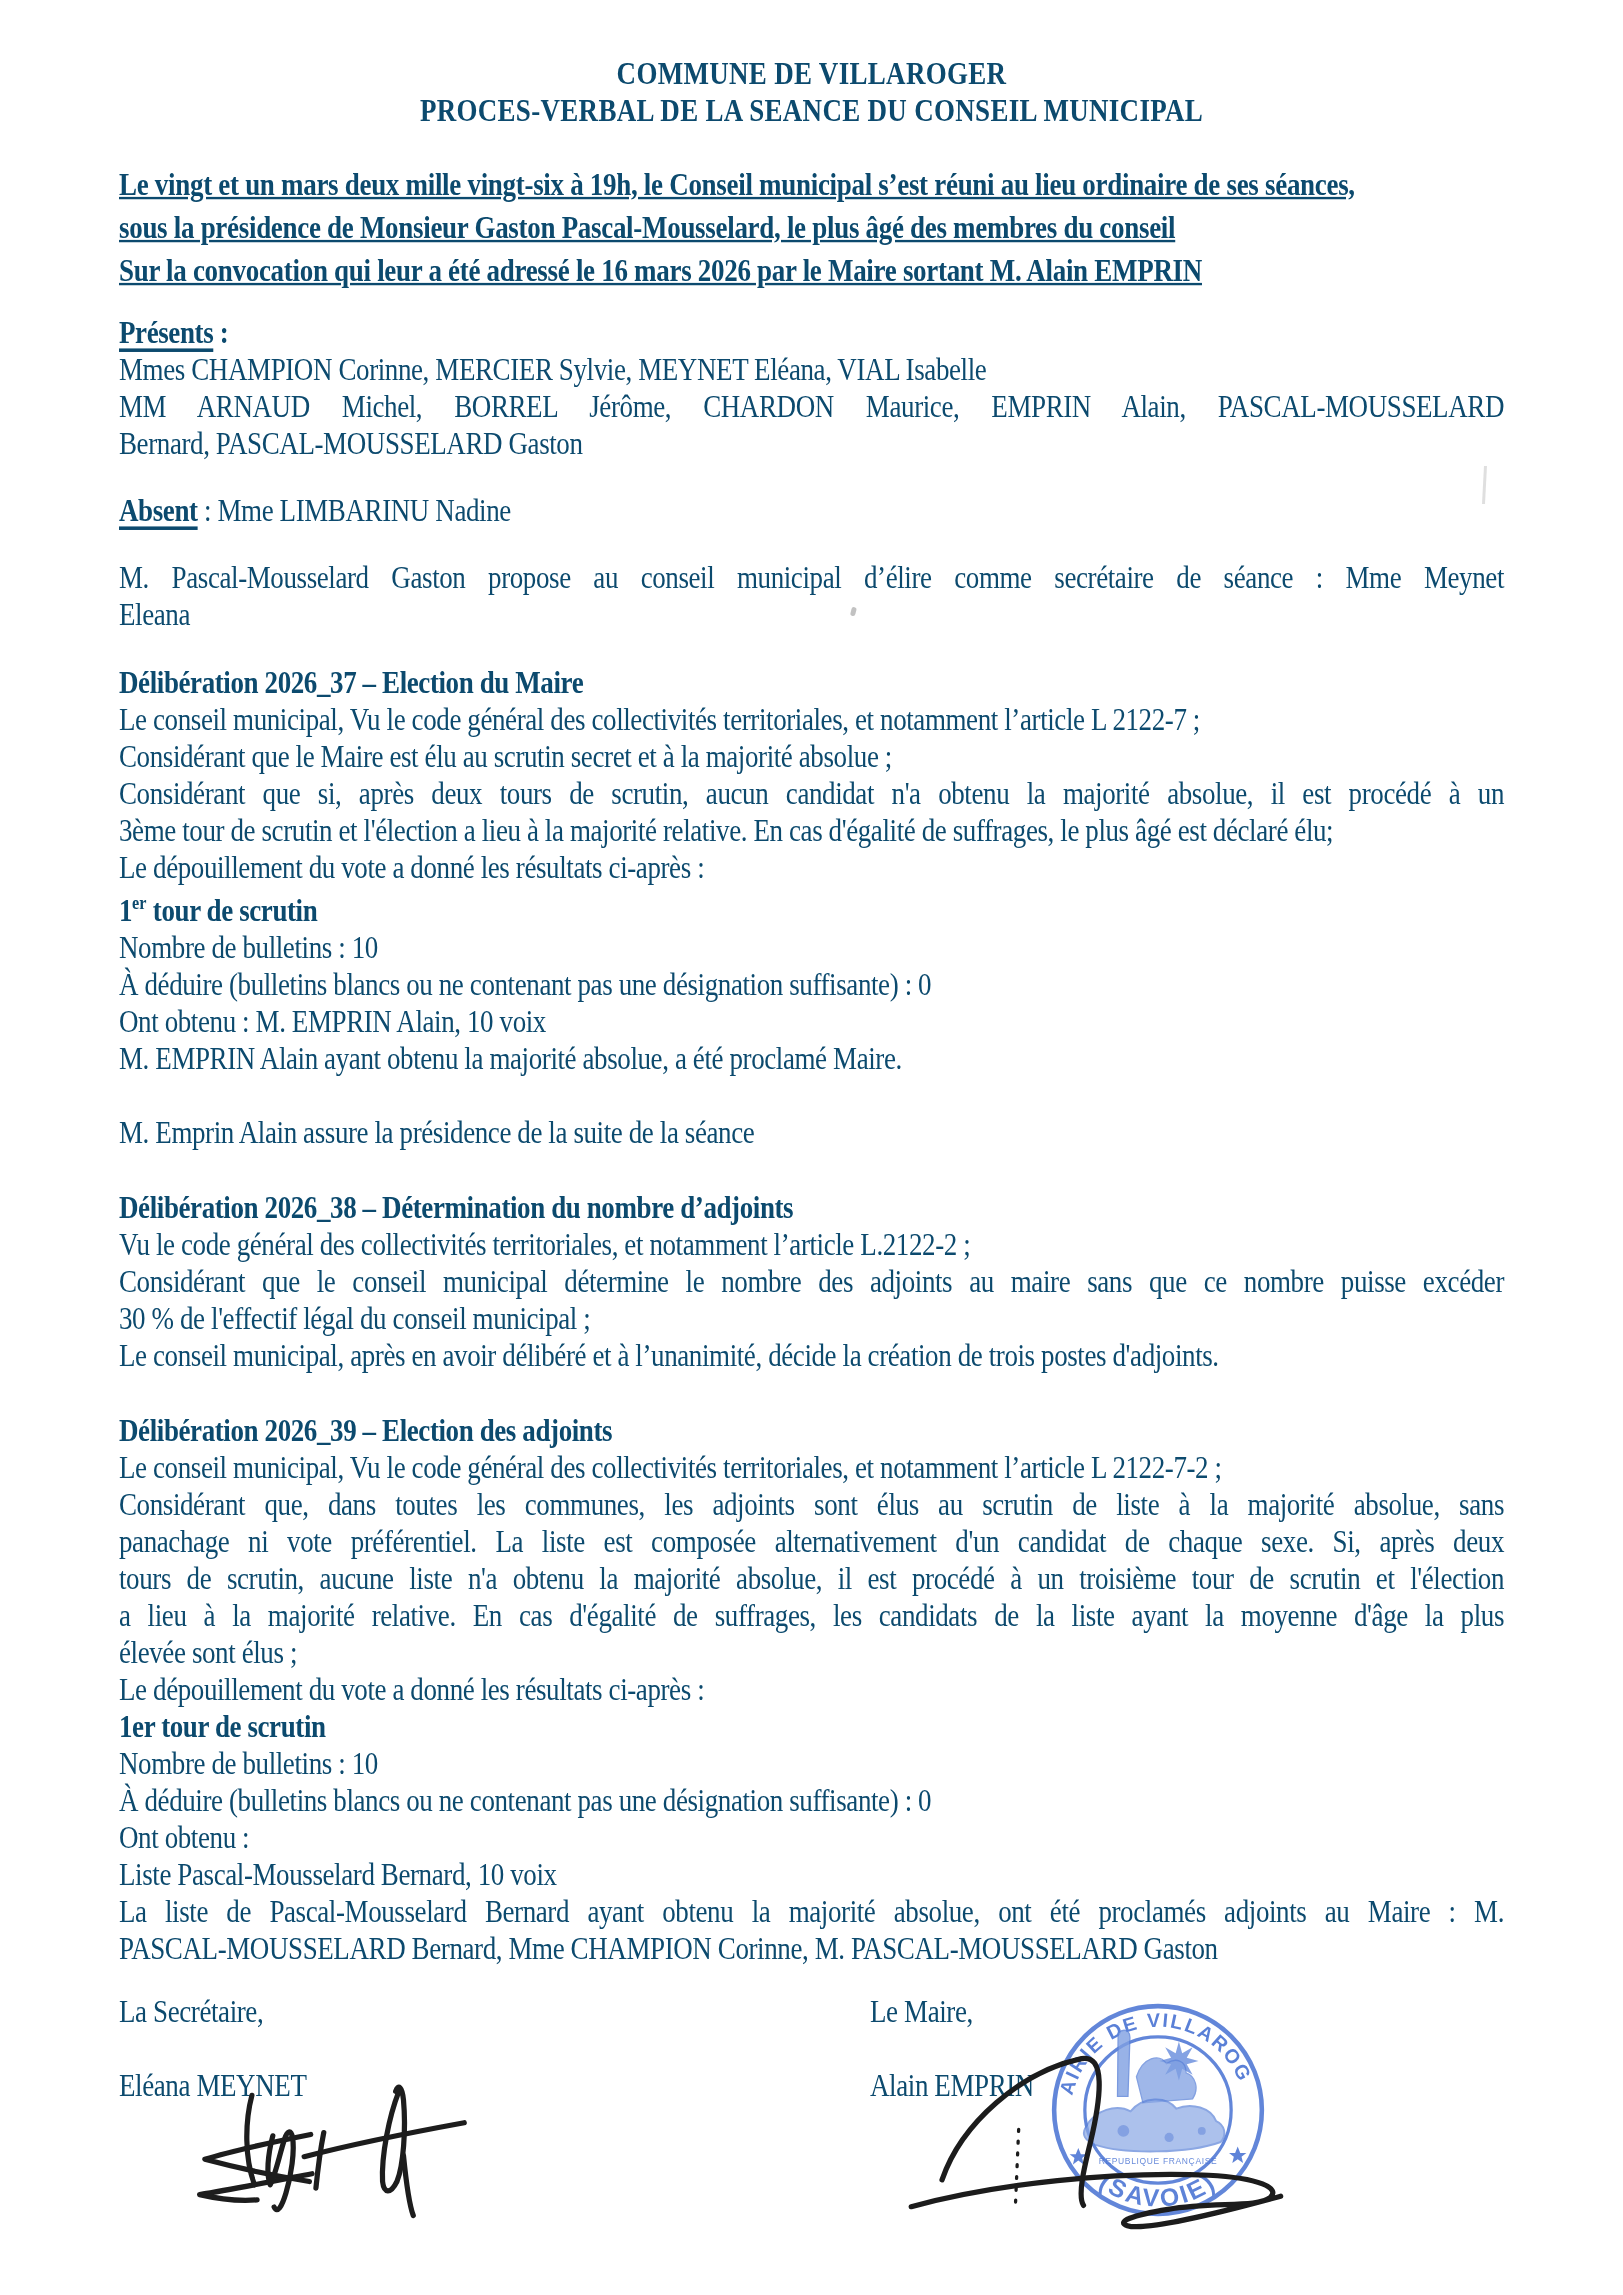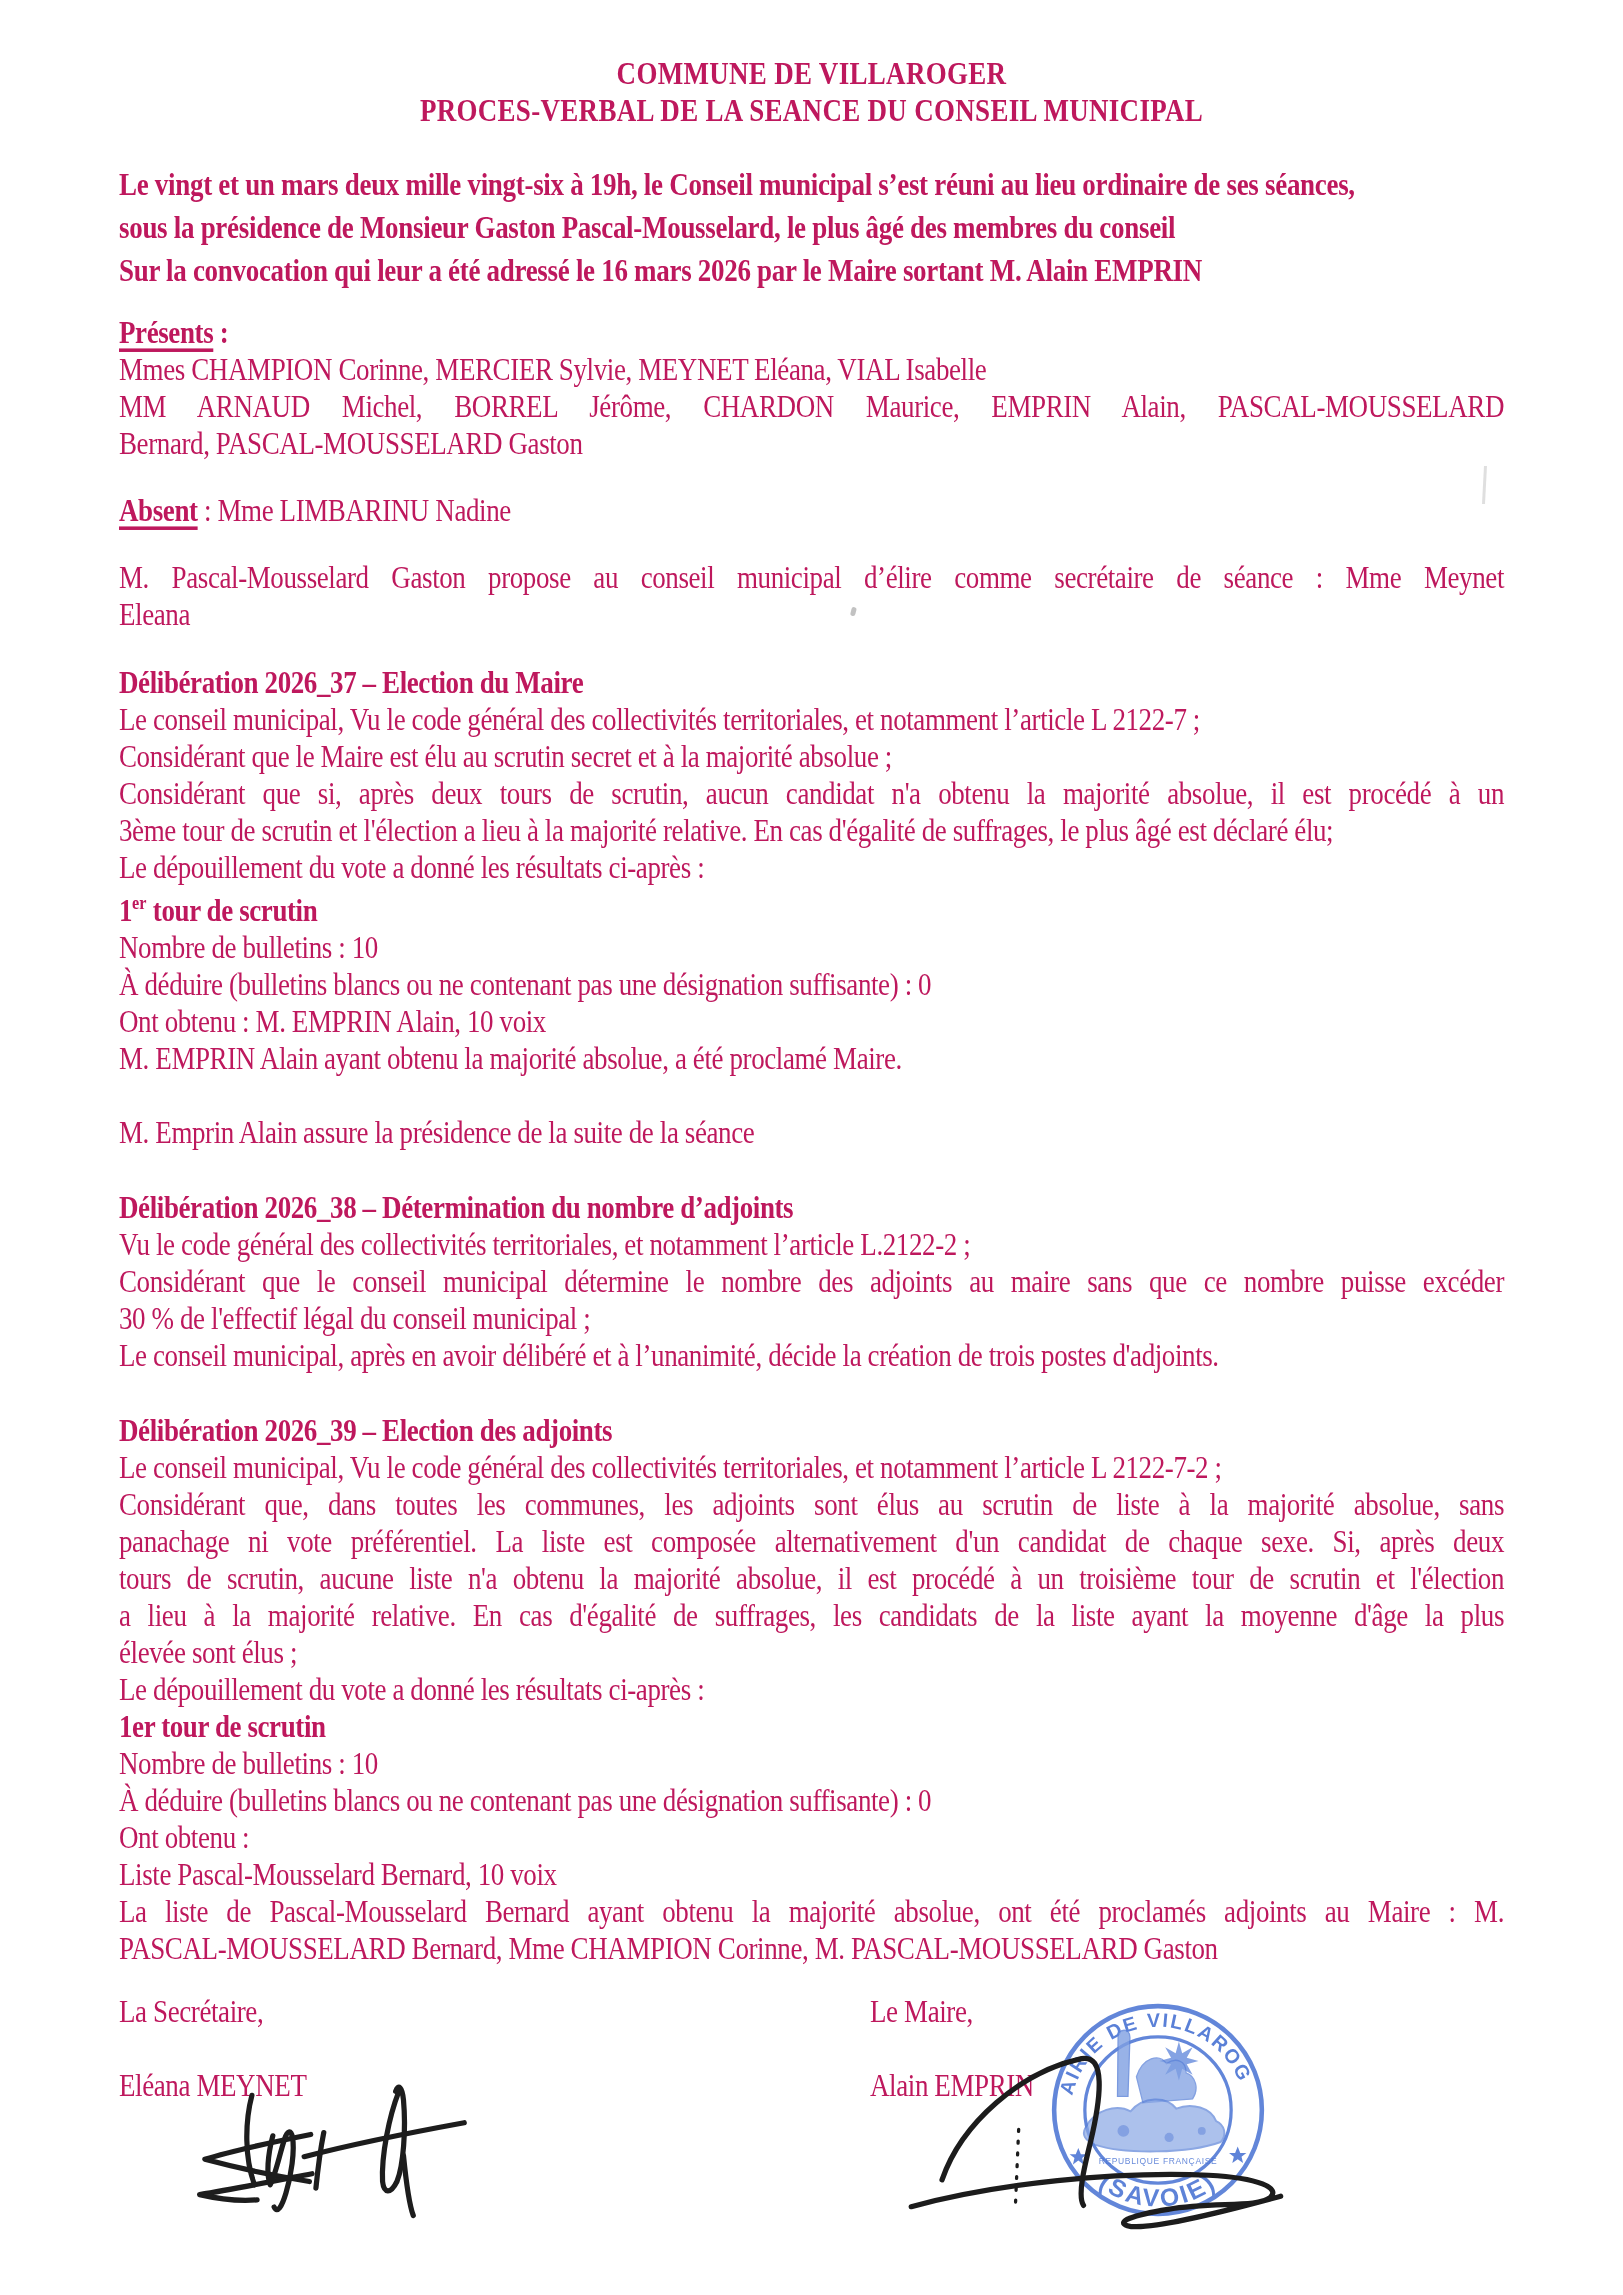"COMMUNE DE VILLAROGER" .page { color: #be185d -> #0c4a6e }
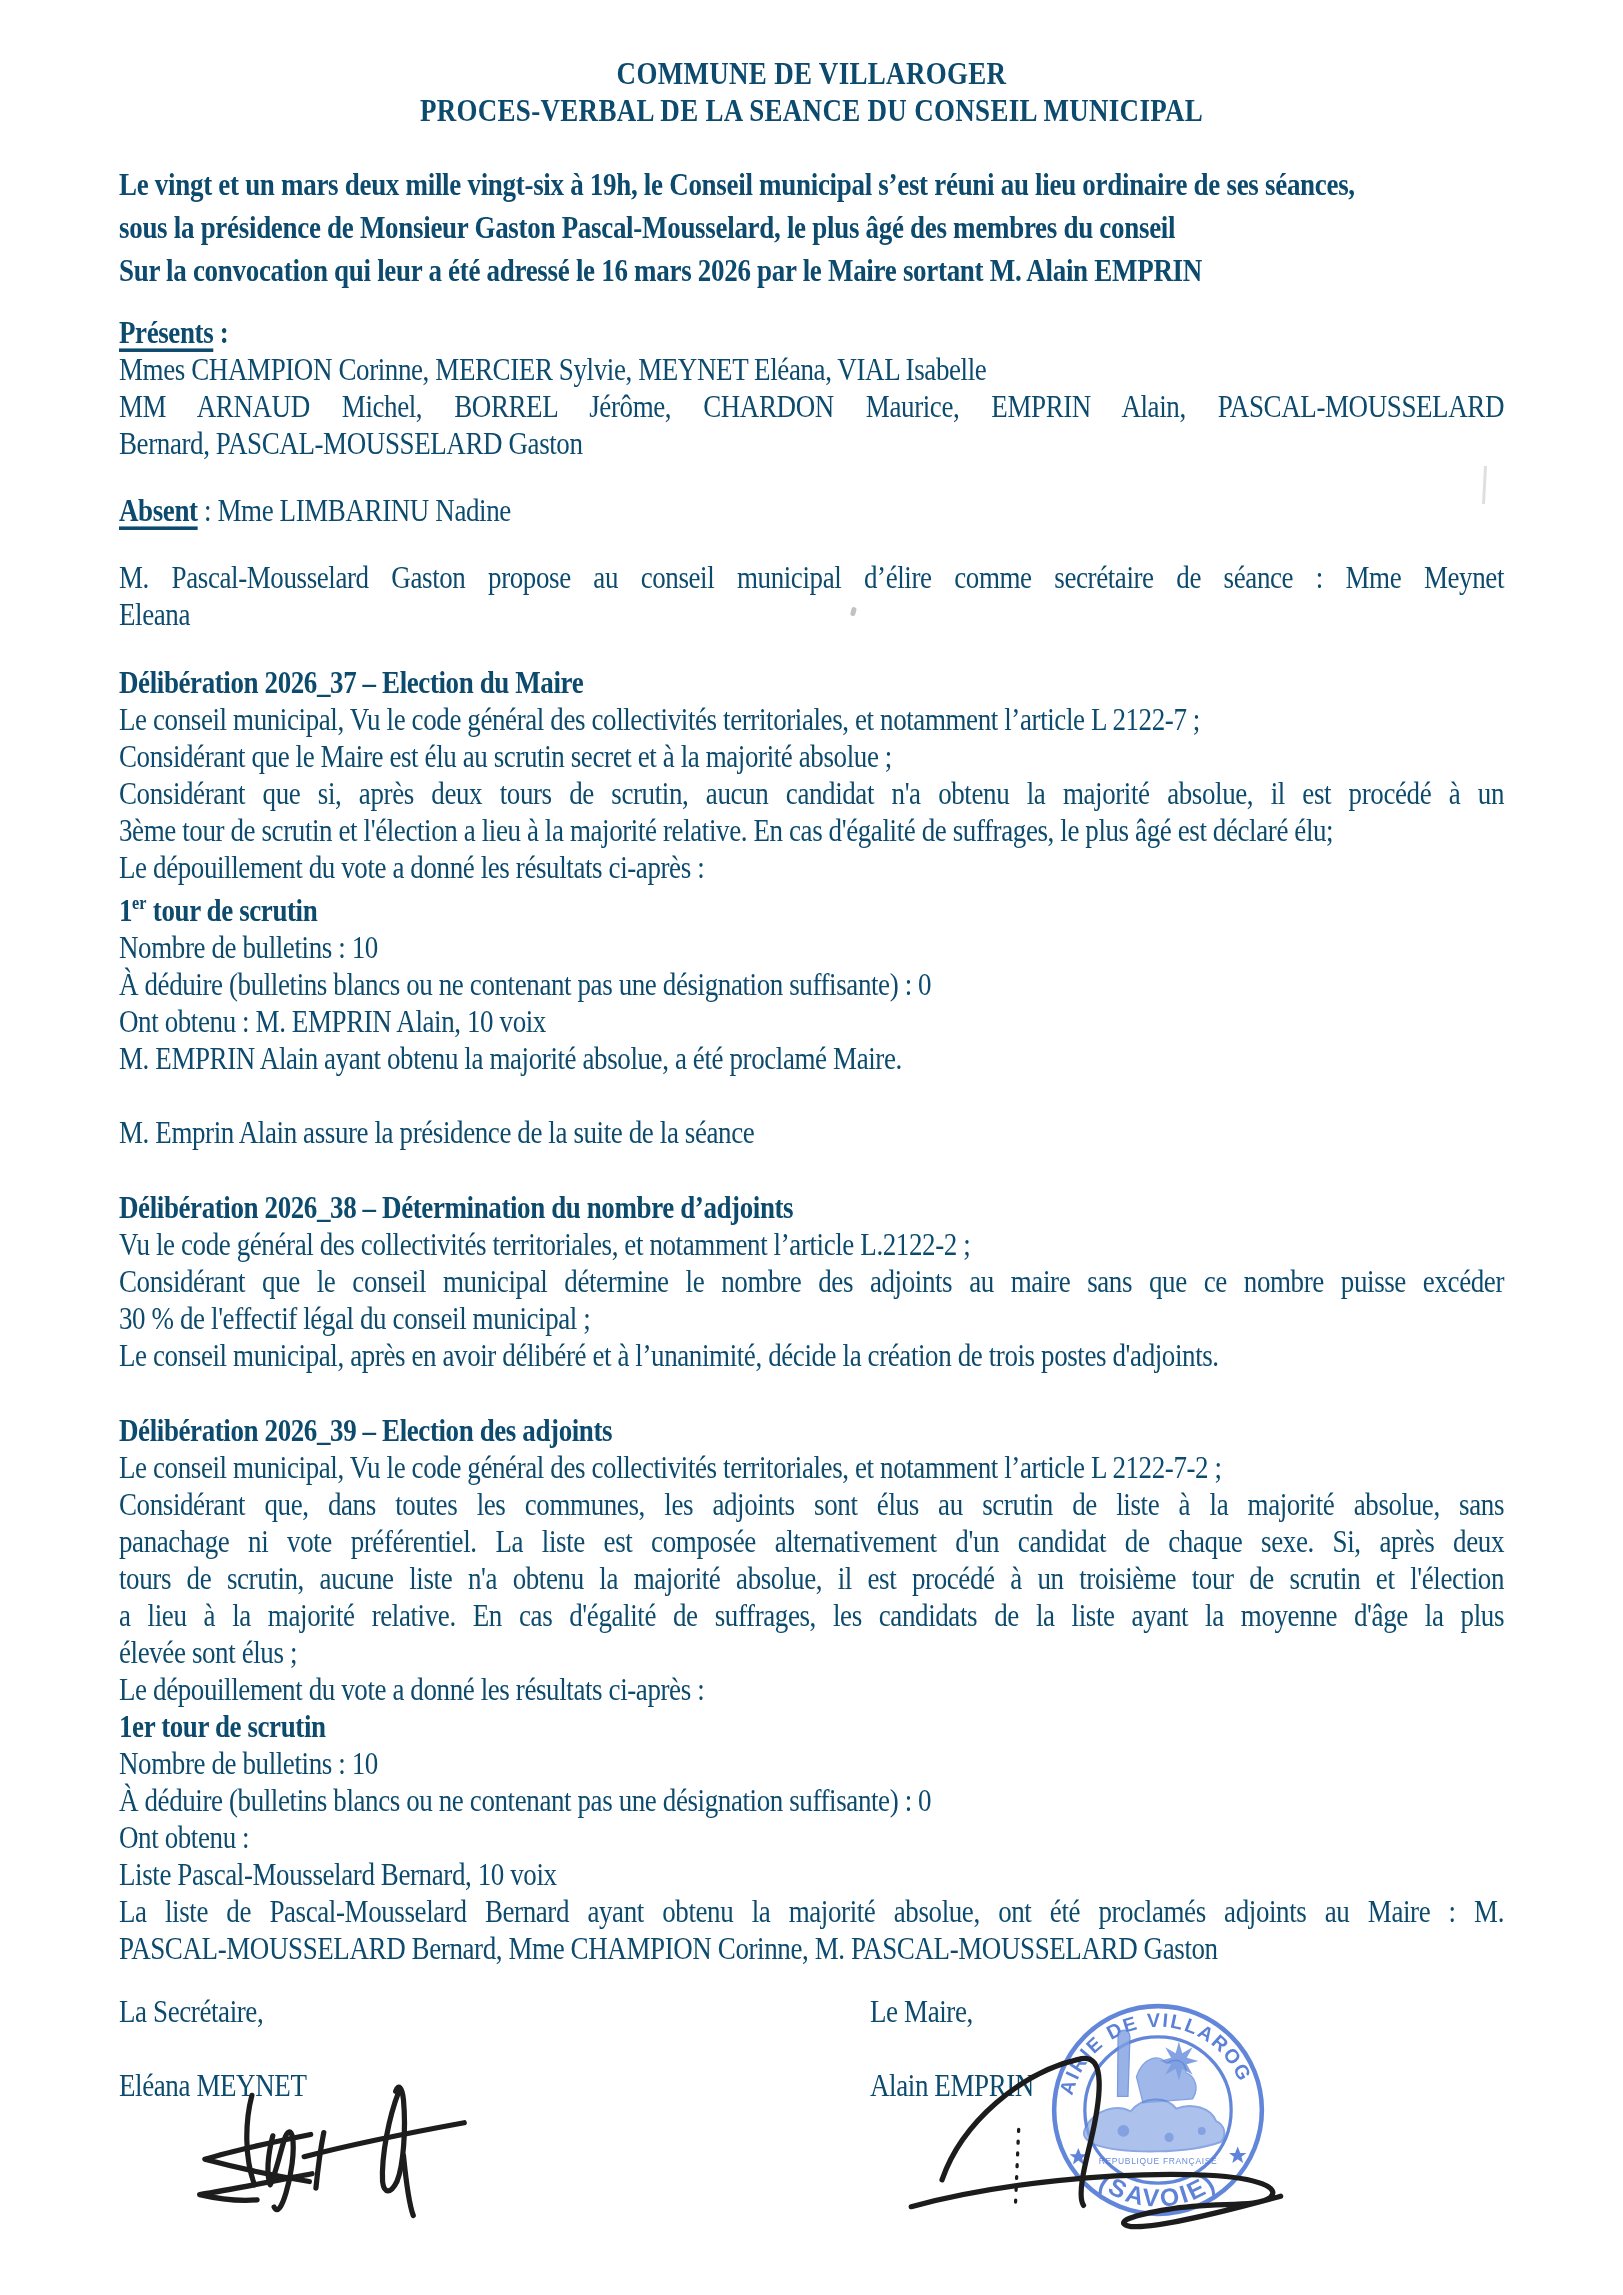"Le vingt et un mars" .intro { text-decoration: none -> underline }
